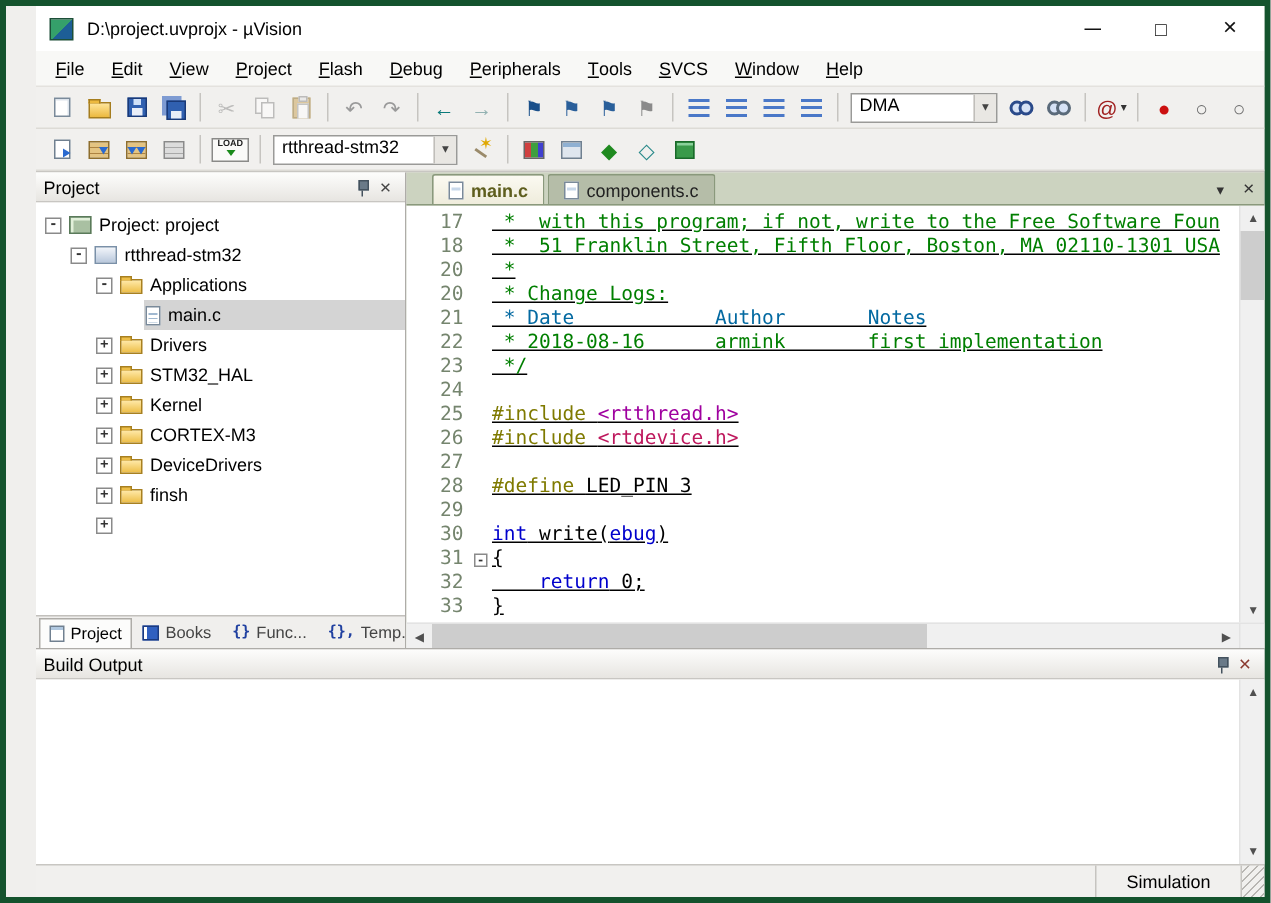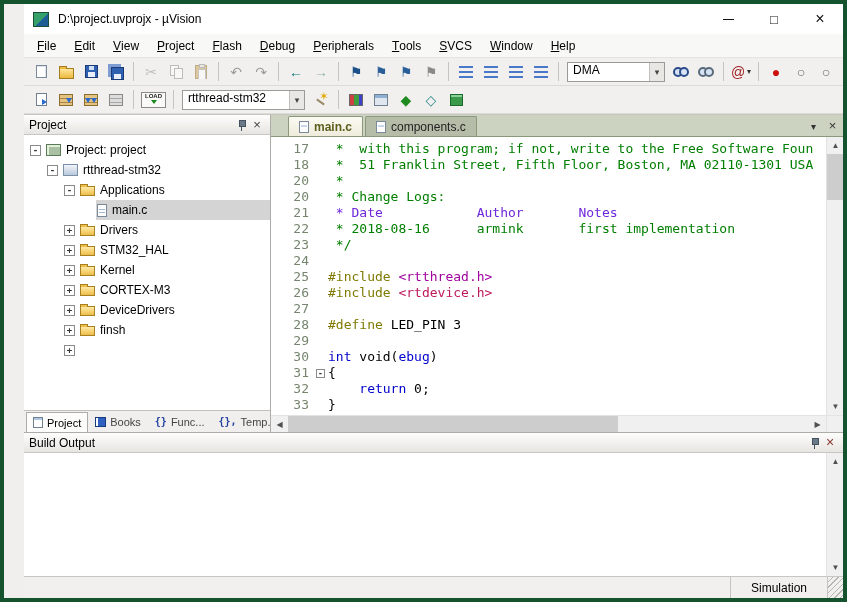"* with this program; if" .code-text { text-decoration: none -> underline }
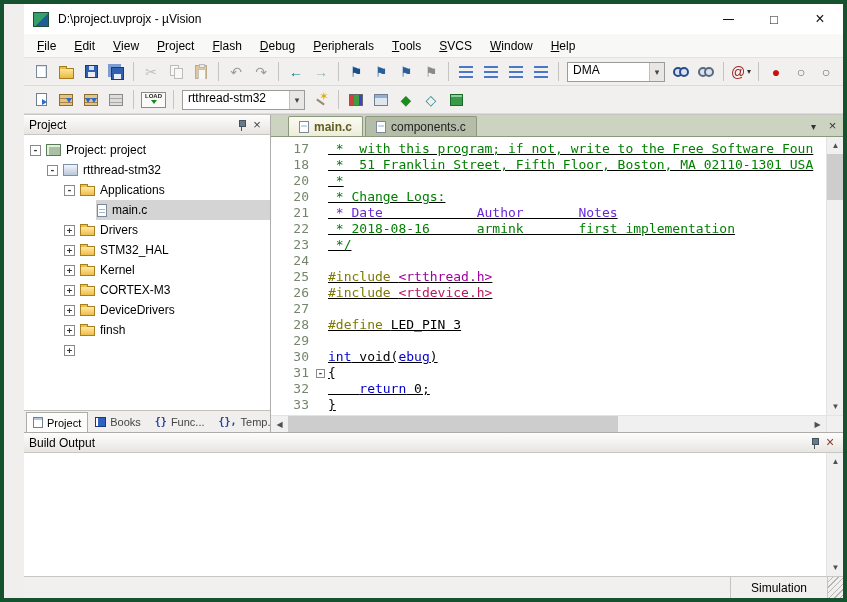"* Date Author Notes" span { color: #6d28d9 -> #0369a1 }
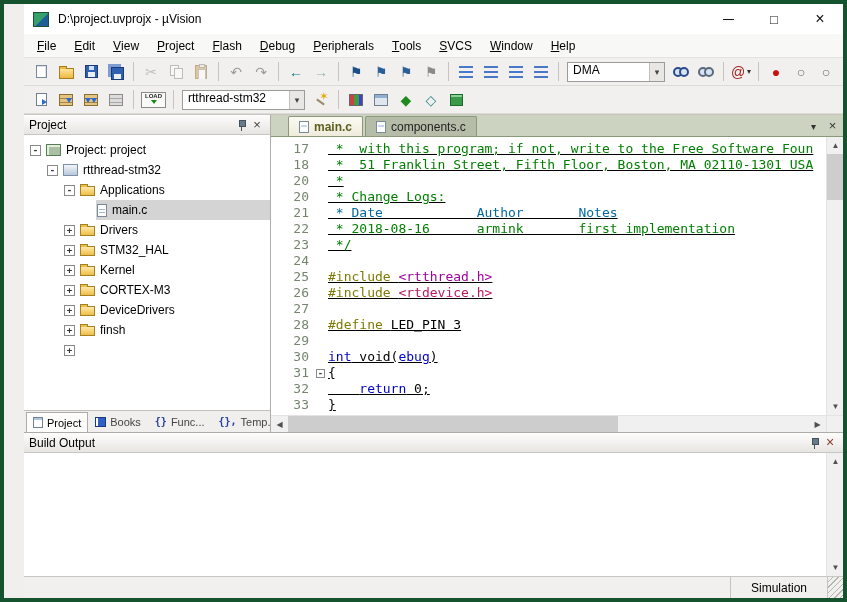"void(" span { text: void -> write }
